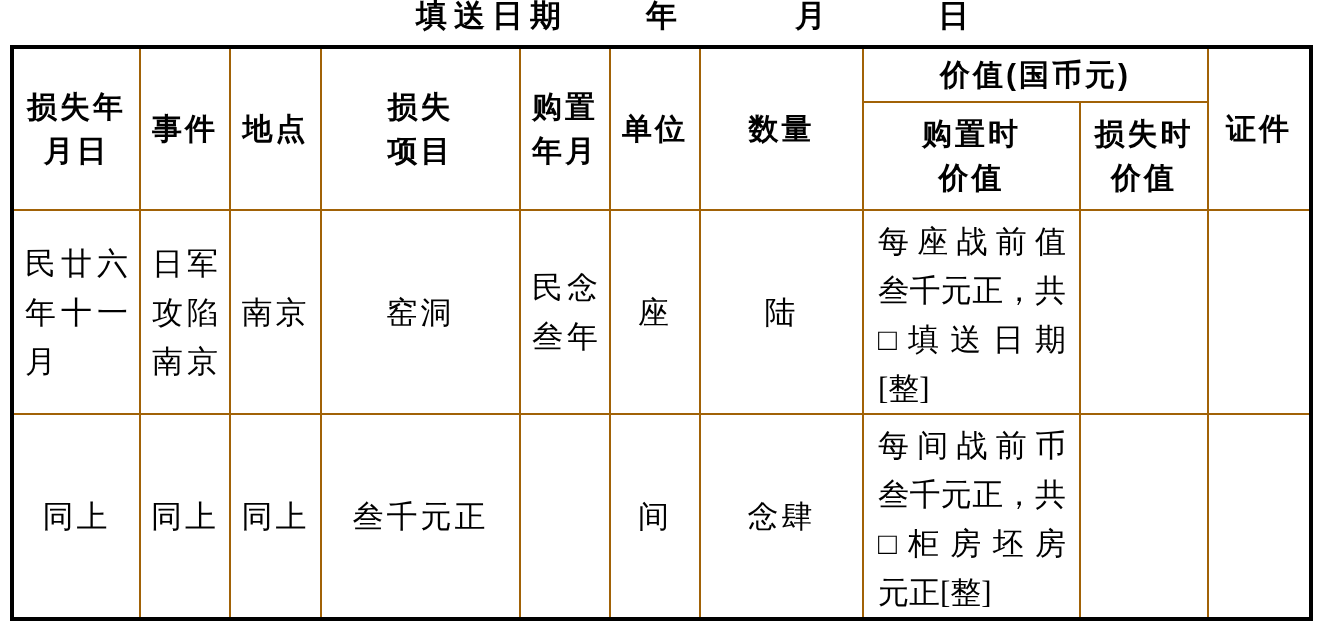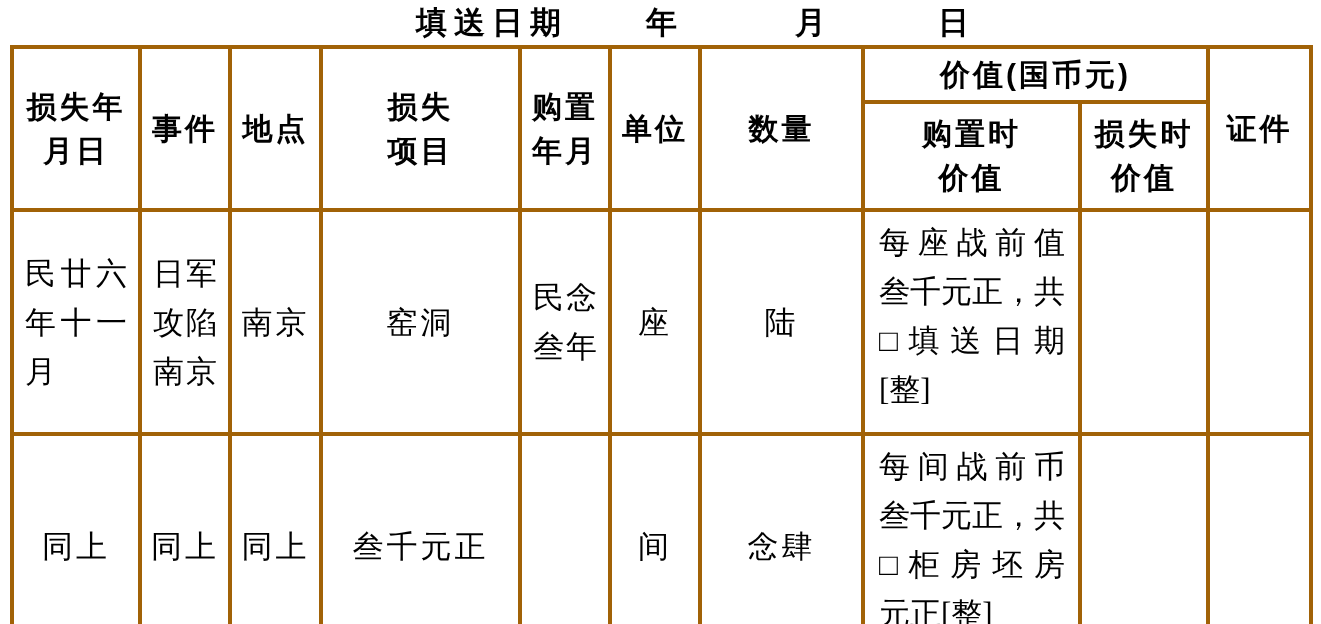"填送日期" .title-row { align-items: center -> flex-start }
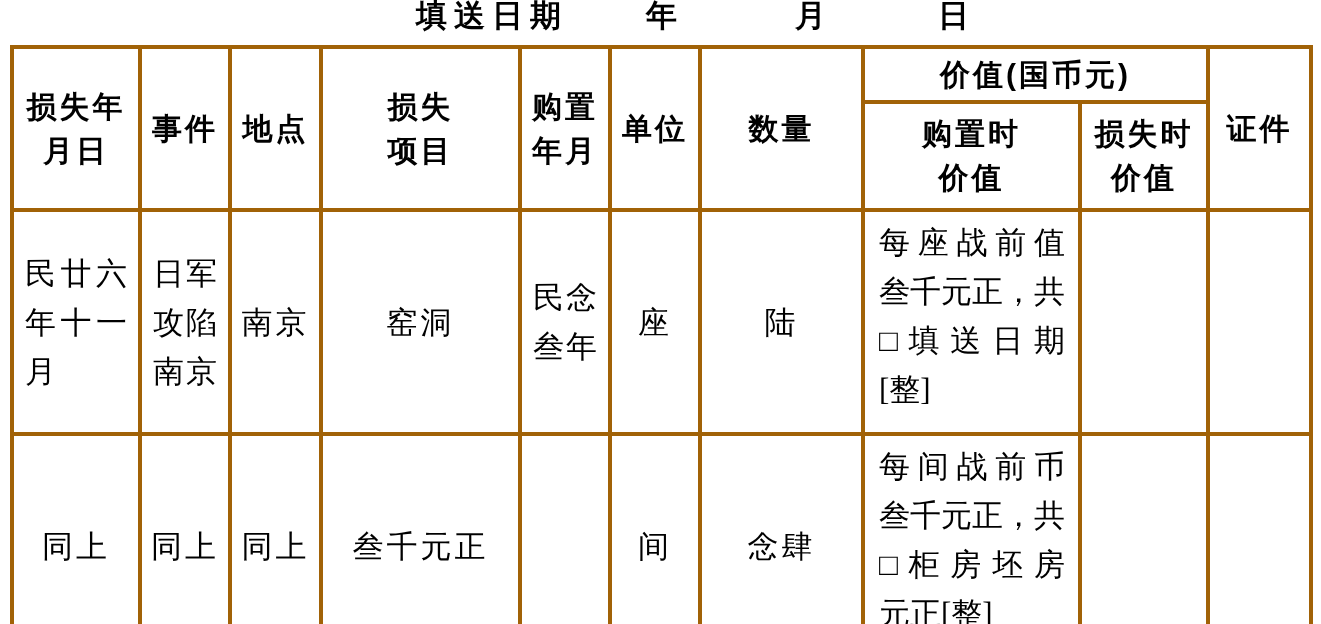"价值(国币元)" .form th, .form td { border: 4px solid #a16207 -> 2px solid #a16207 }
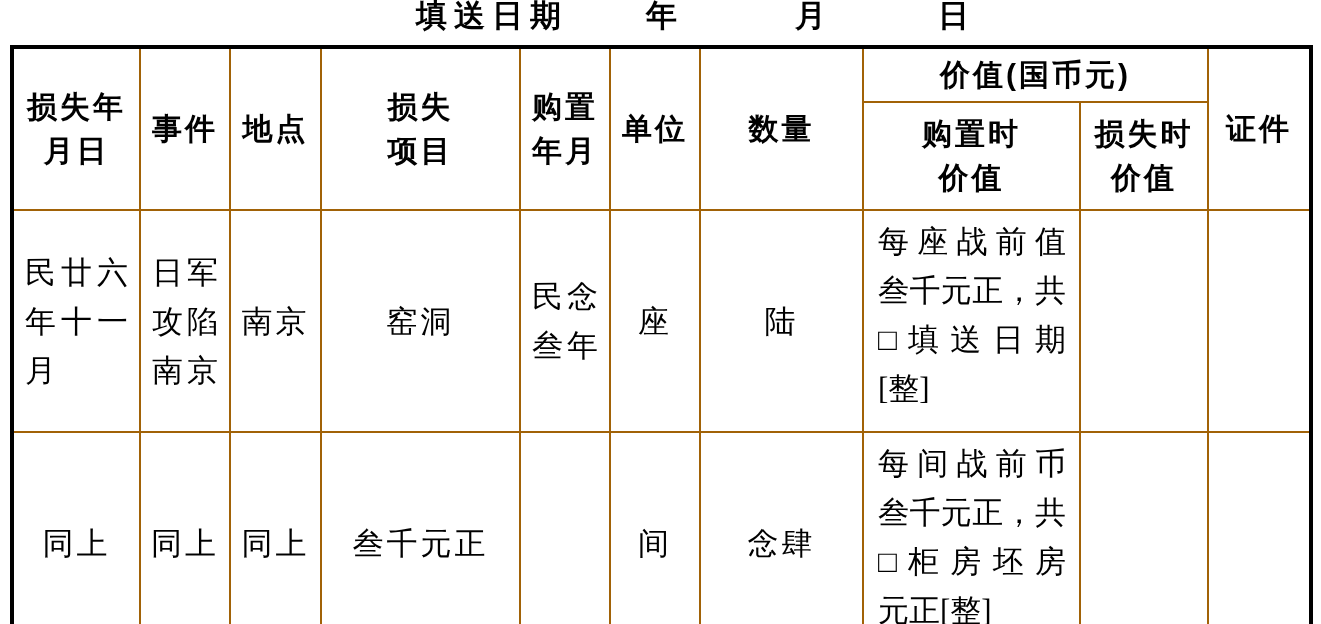"每座战前值" td.vtext { padding: 6px 13px 18px 14px -> 6px 13px 0 14px }
